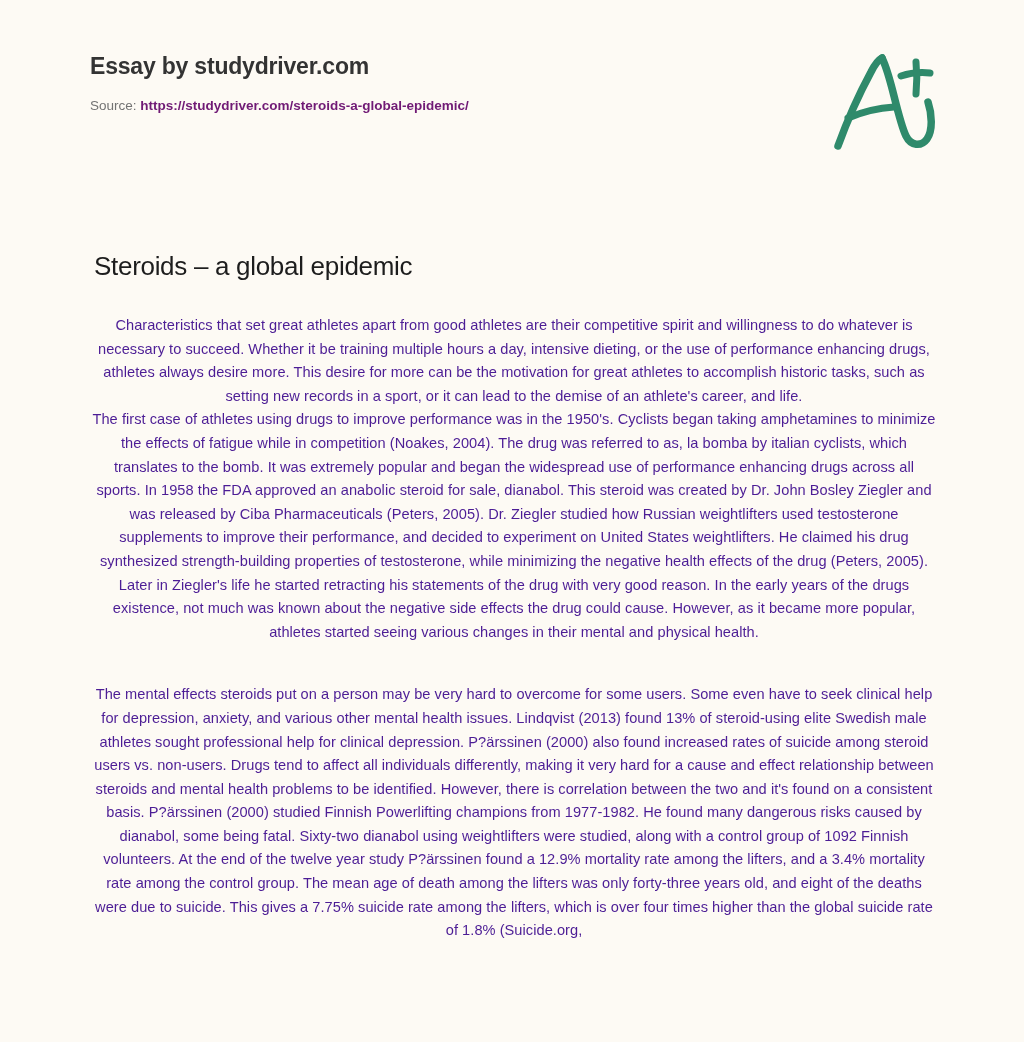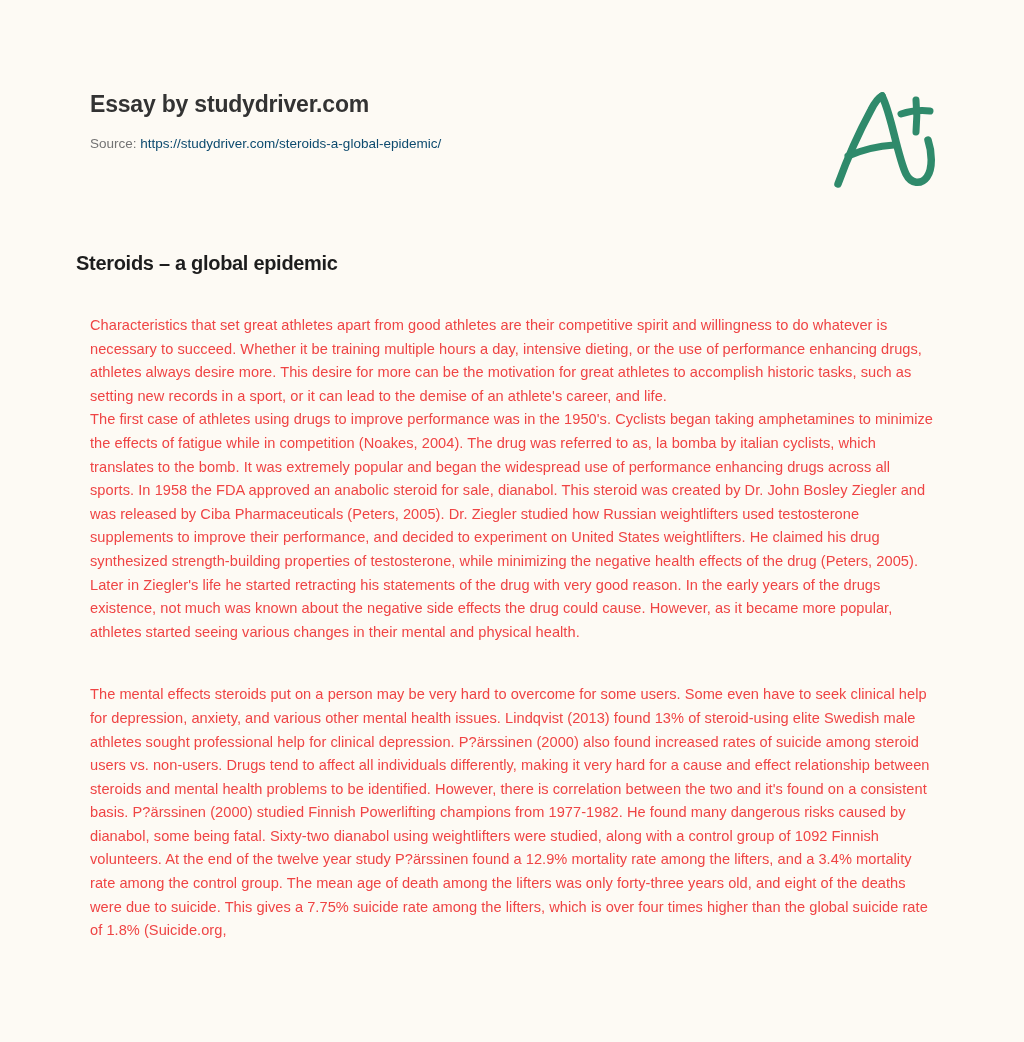"Essay by studydriver.com" .header { padding: 90px 78px 0 90px -> 52px 78px 0 90px }
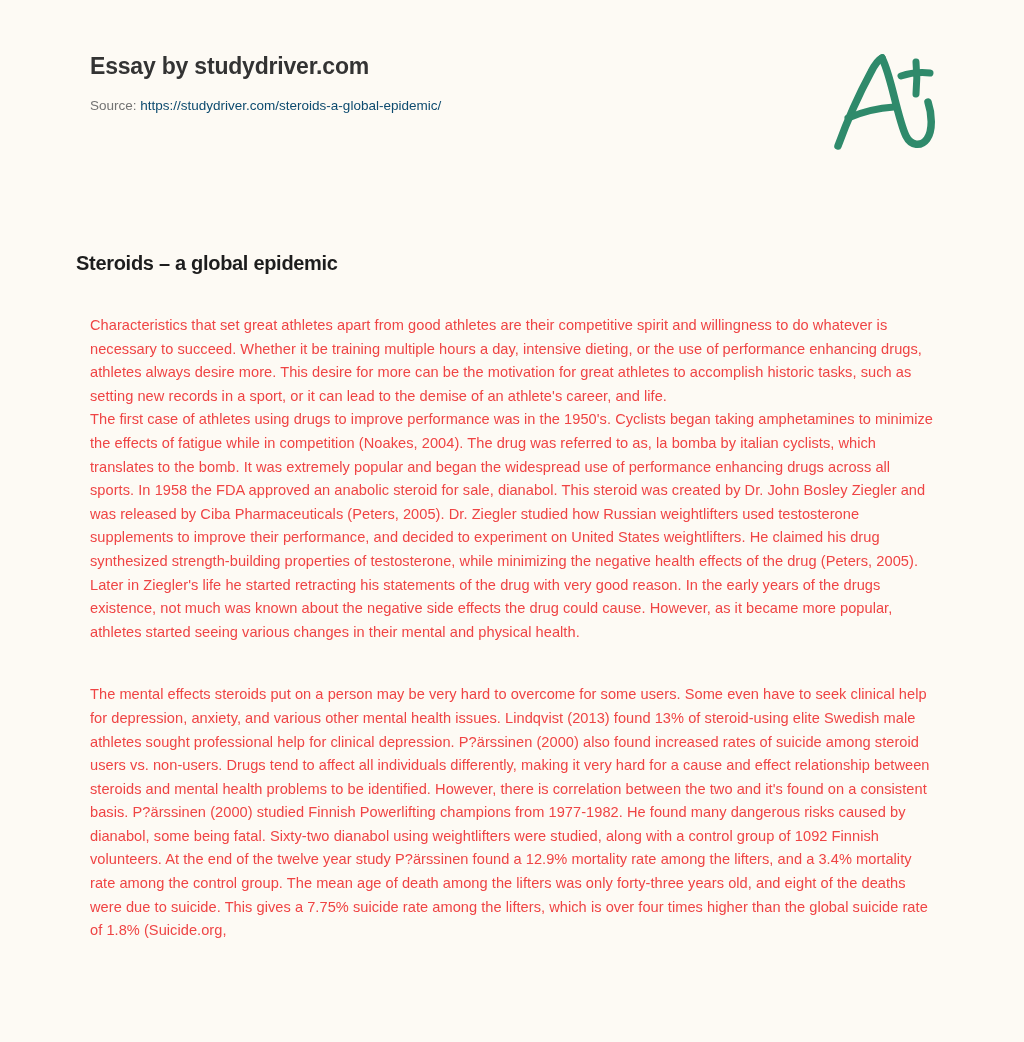"https://studydriver.com/steroids-a-globa" .source-url { color: #0c4a6e -> #701a75; font-weight: none -> bold }
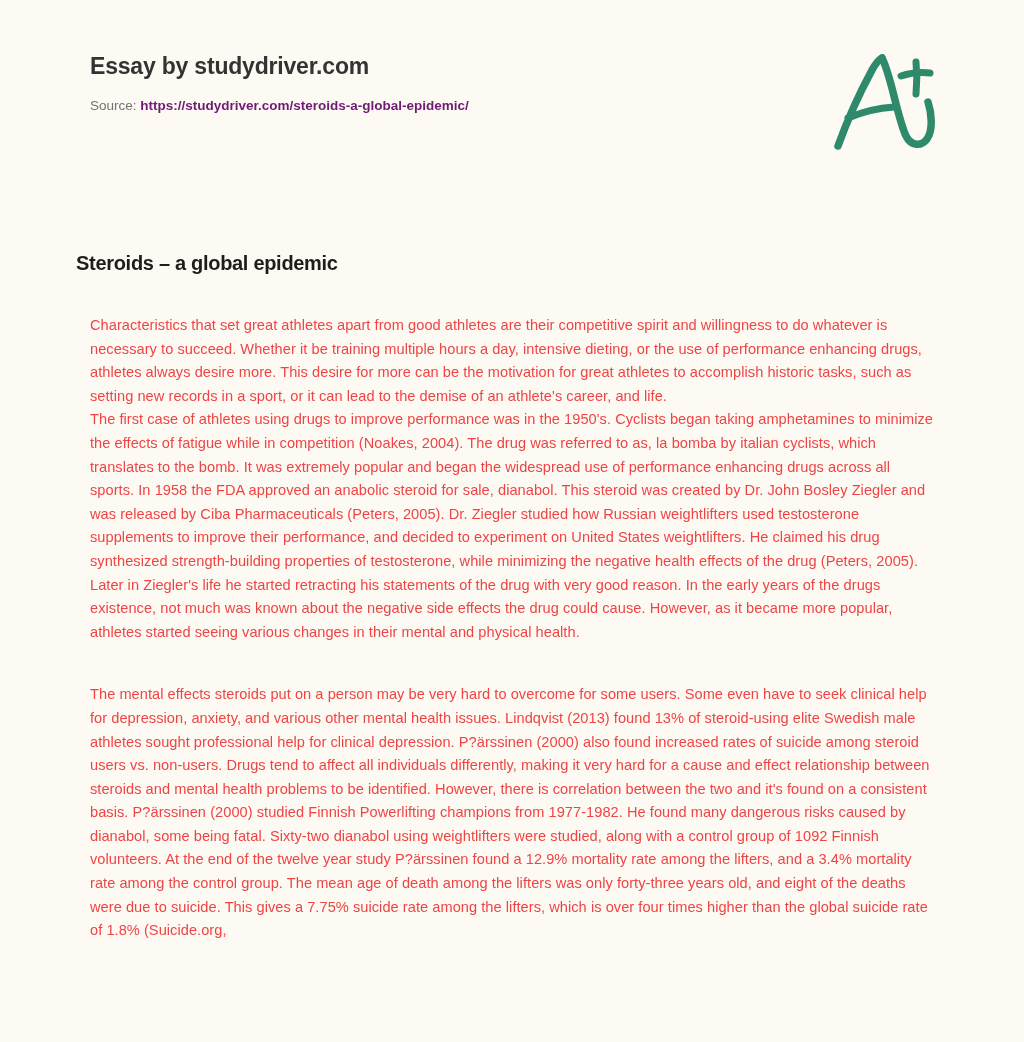"Steroids – a global epidemic" .doc-title { font-size: 20px -> 26px; font-weight: bold -> normal; left: 76px -> 94px }
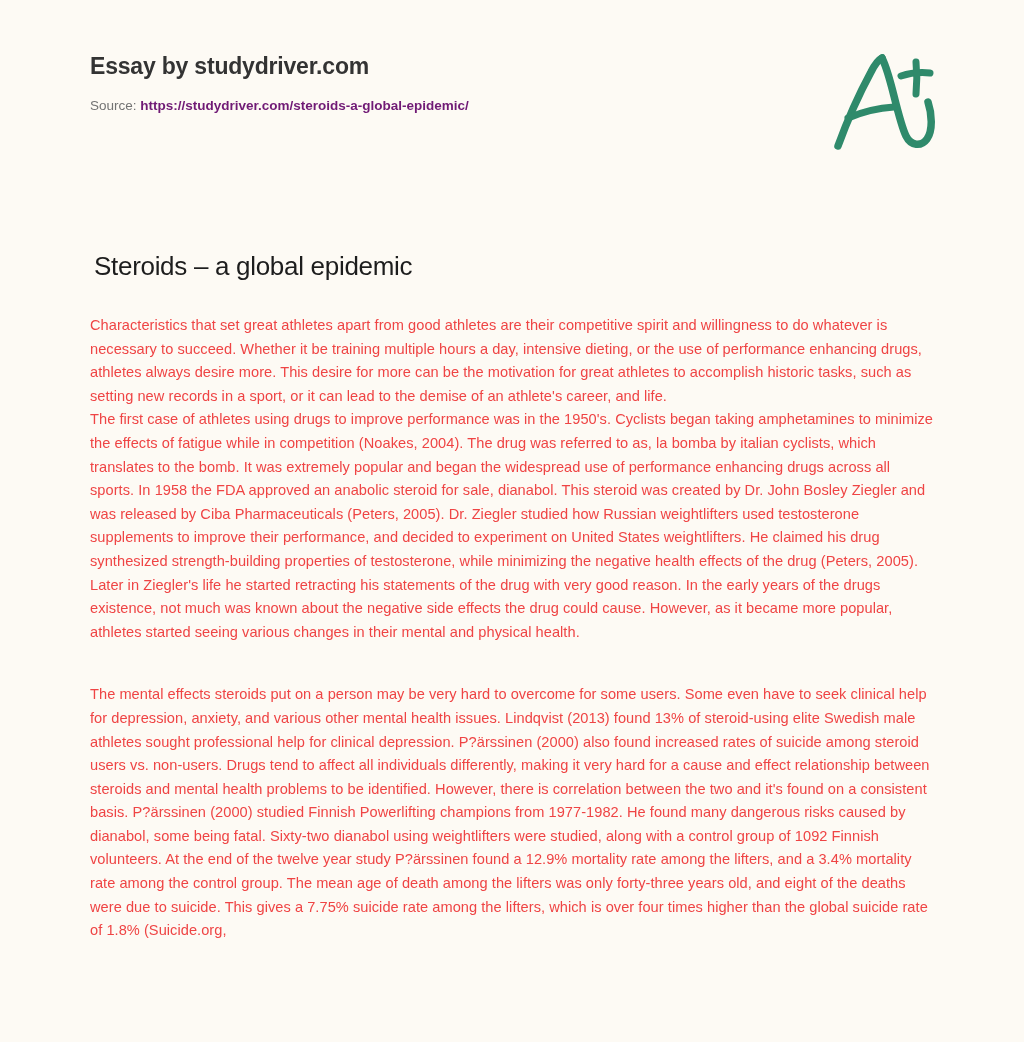"Characteristics that set great athletes" .body-copy p { color: #ef4444 -> #4c1d95; text-align: left -> center }
